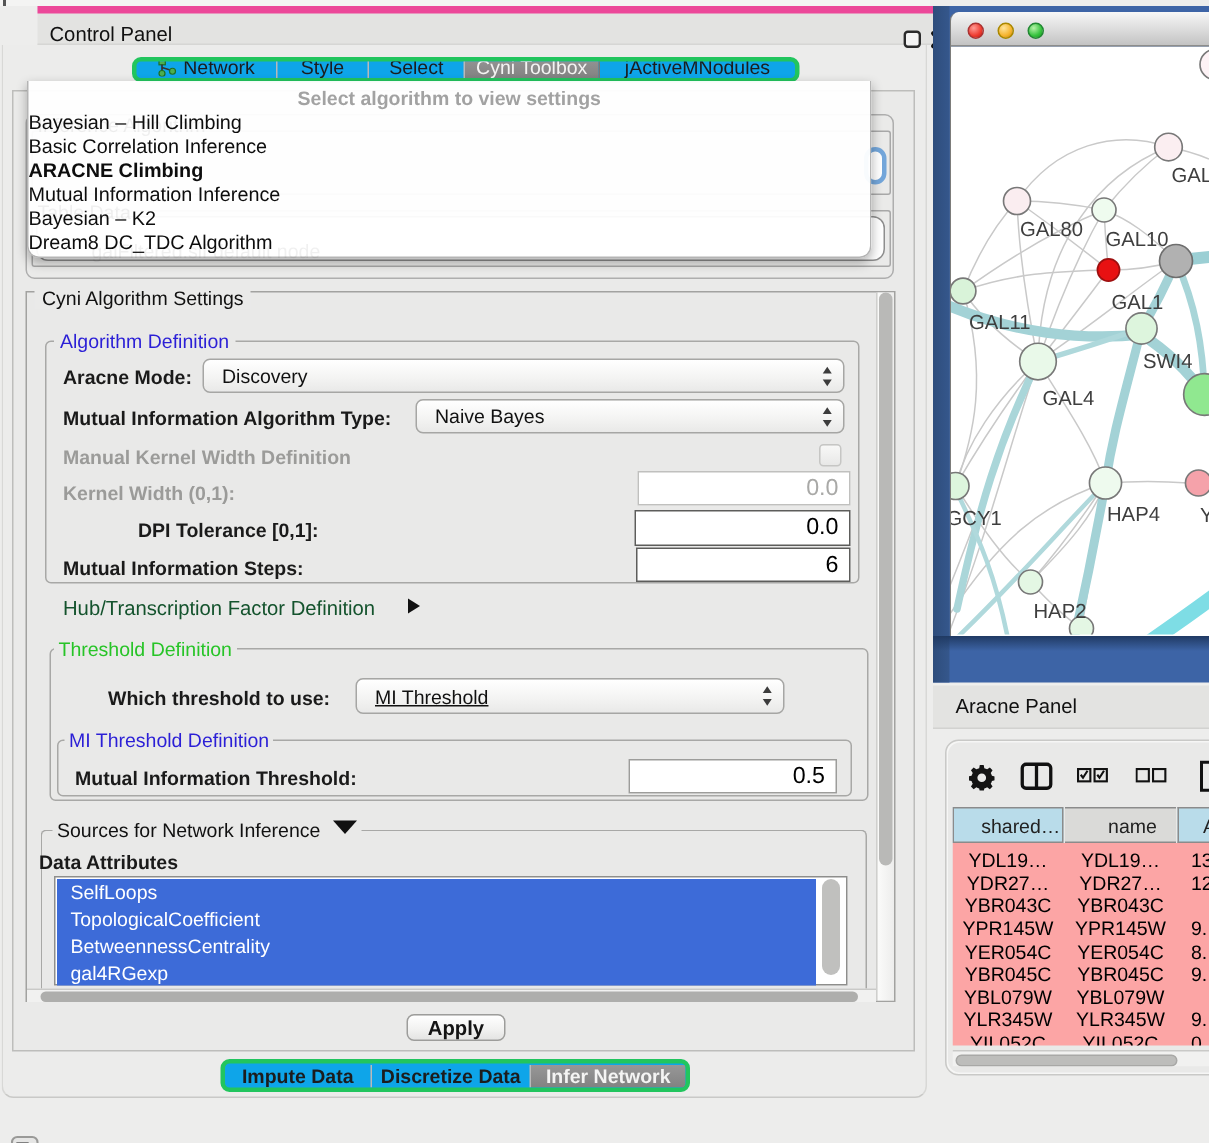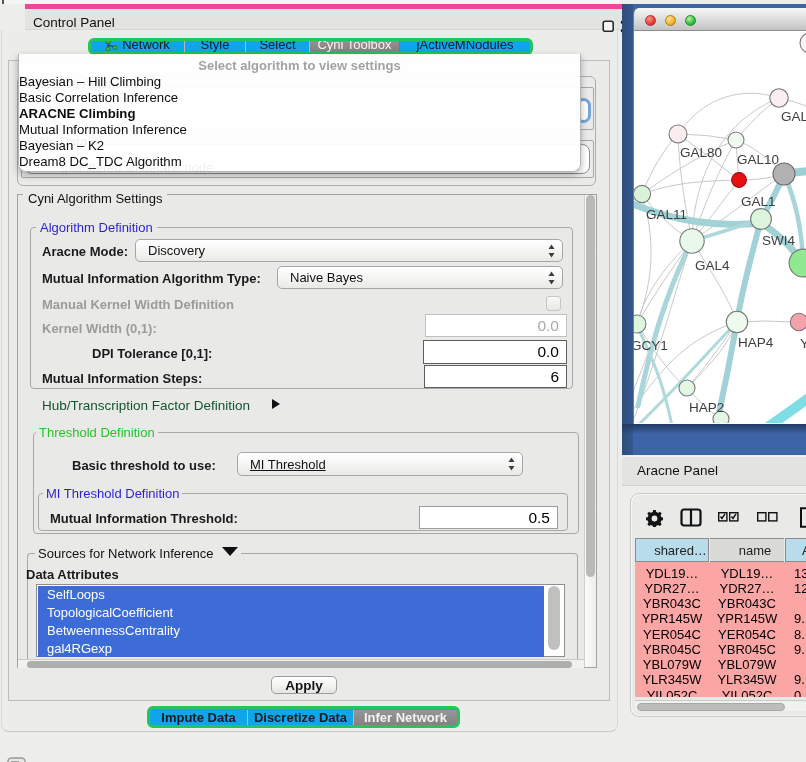"Basic threshold to use:" div.lbl { text: Basic -> Which }
